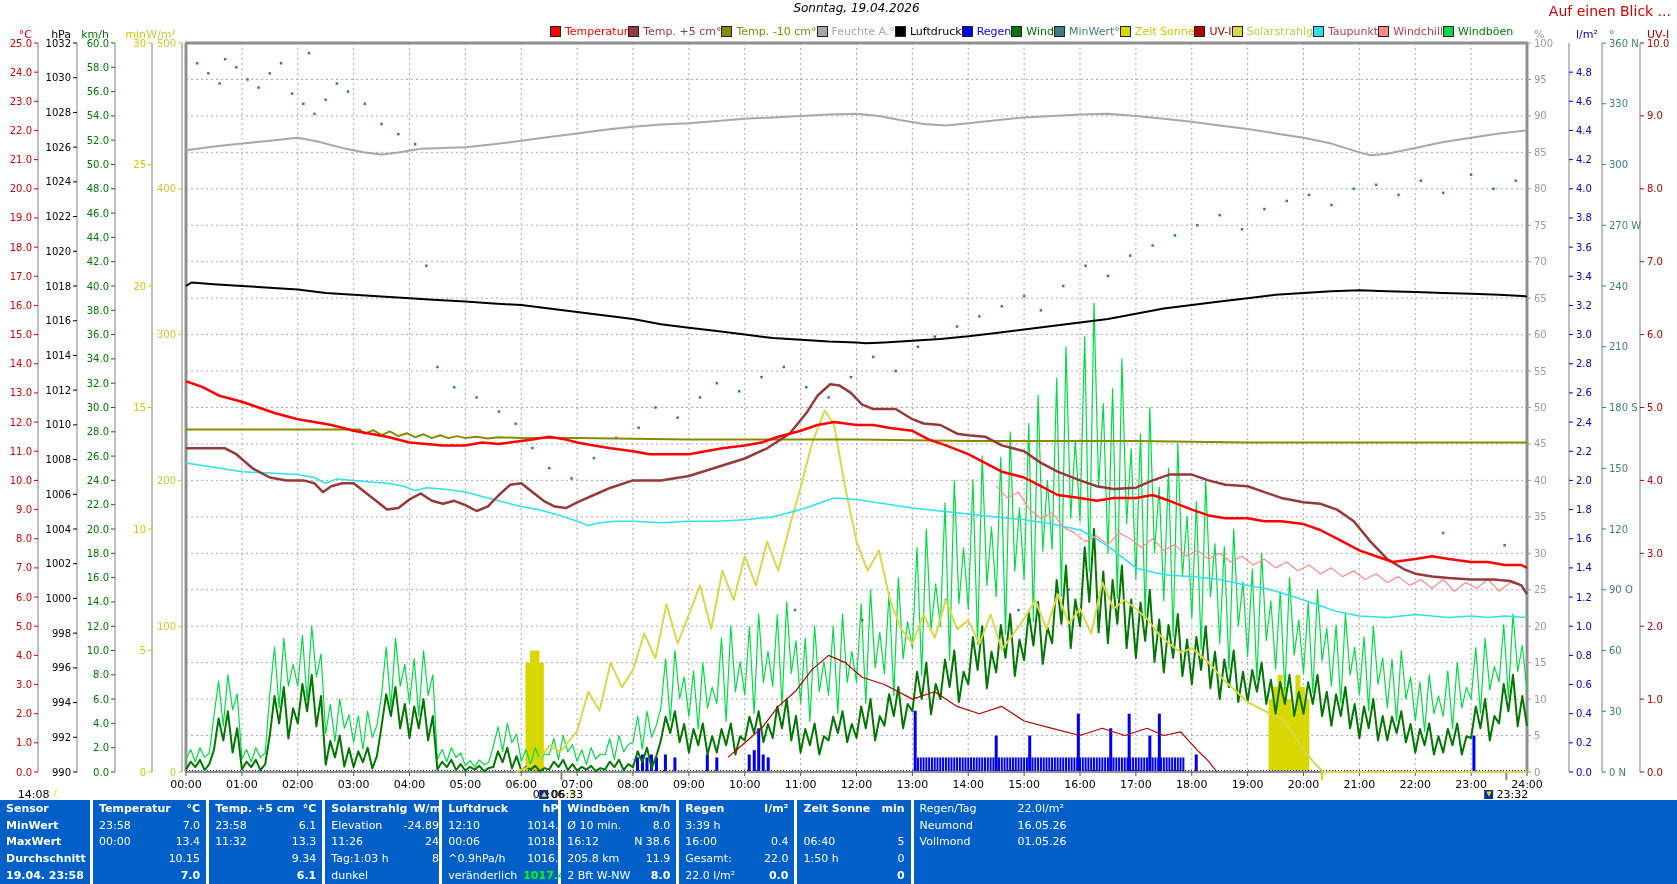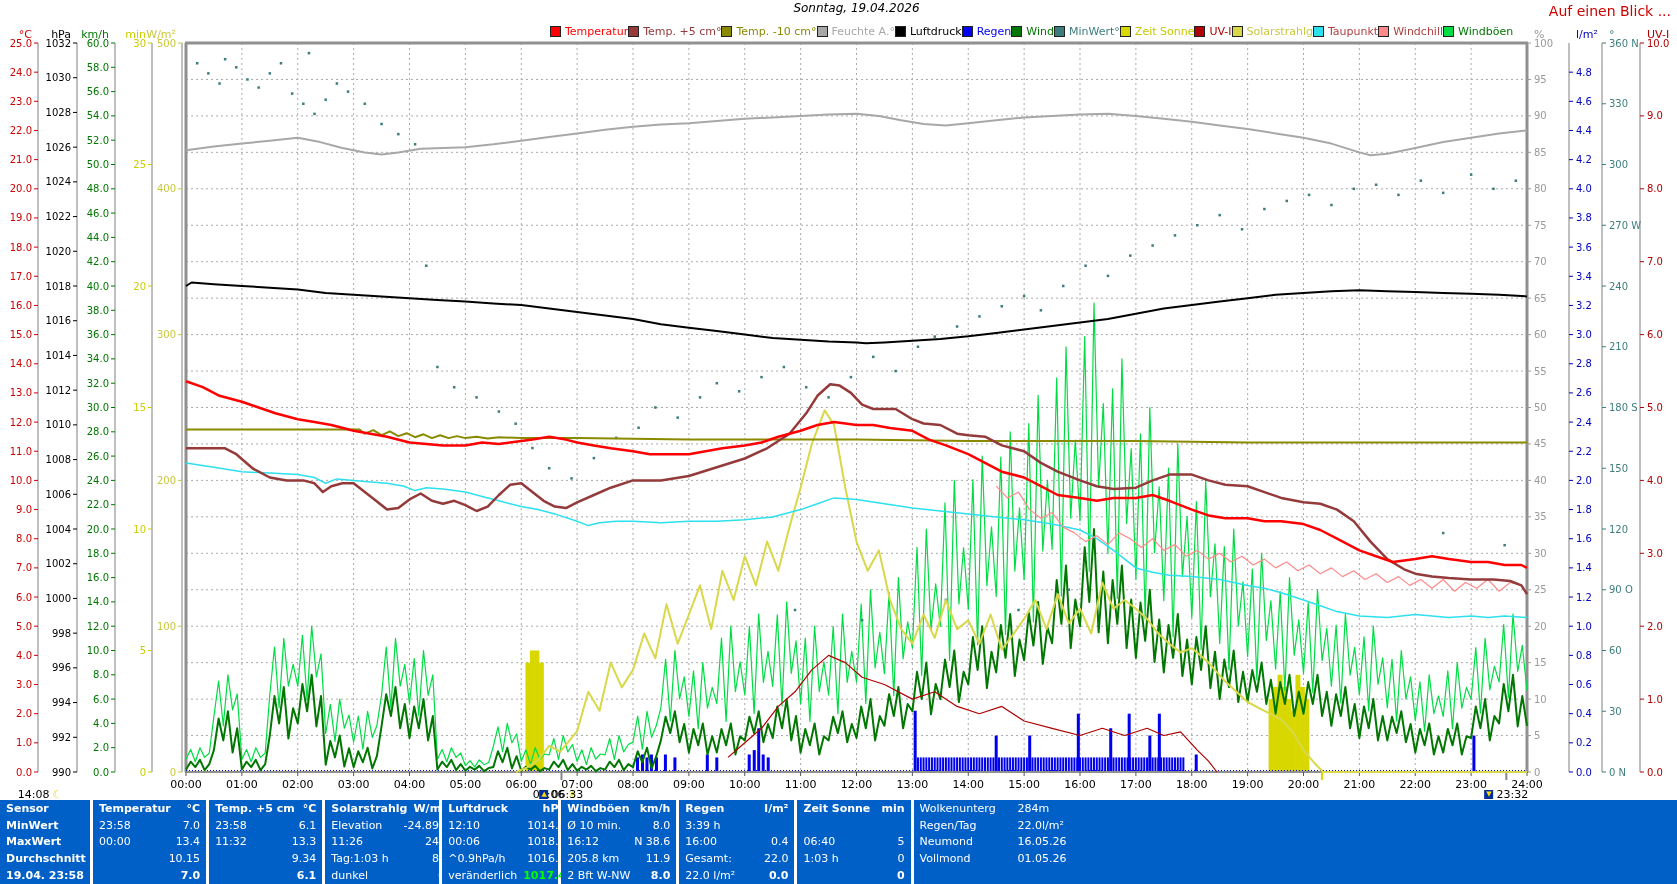"Wolkenunterg" div.frow { html: <div> <span>Wolkenunterg</span> <span>284m</span> </div> -> none }
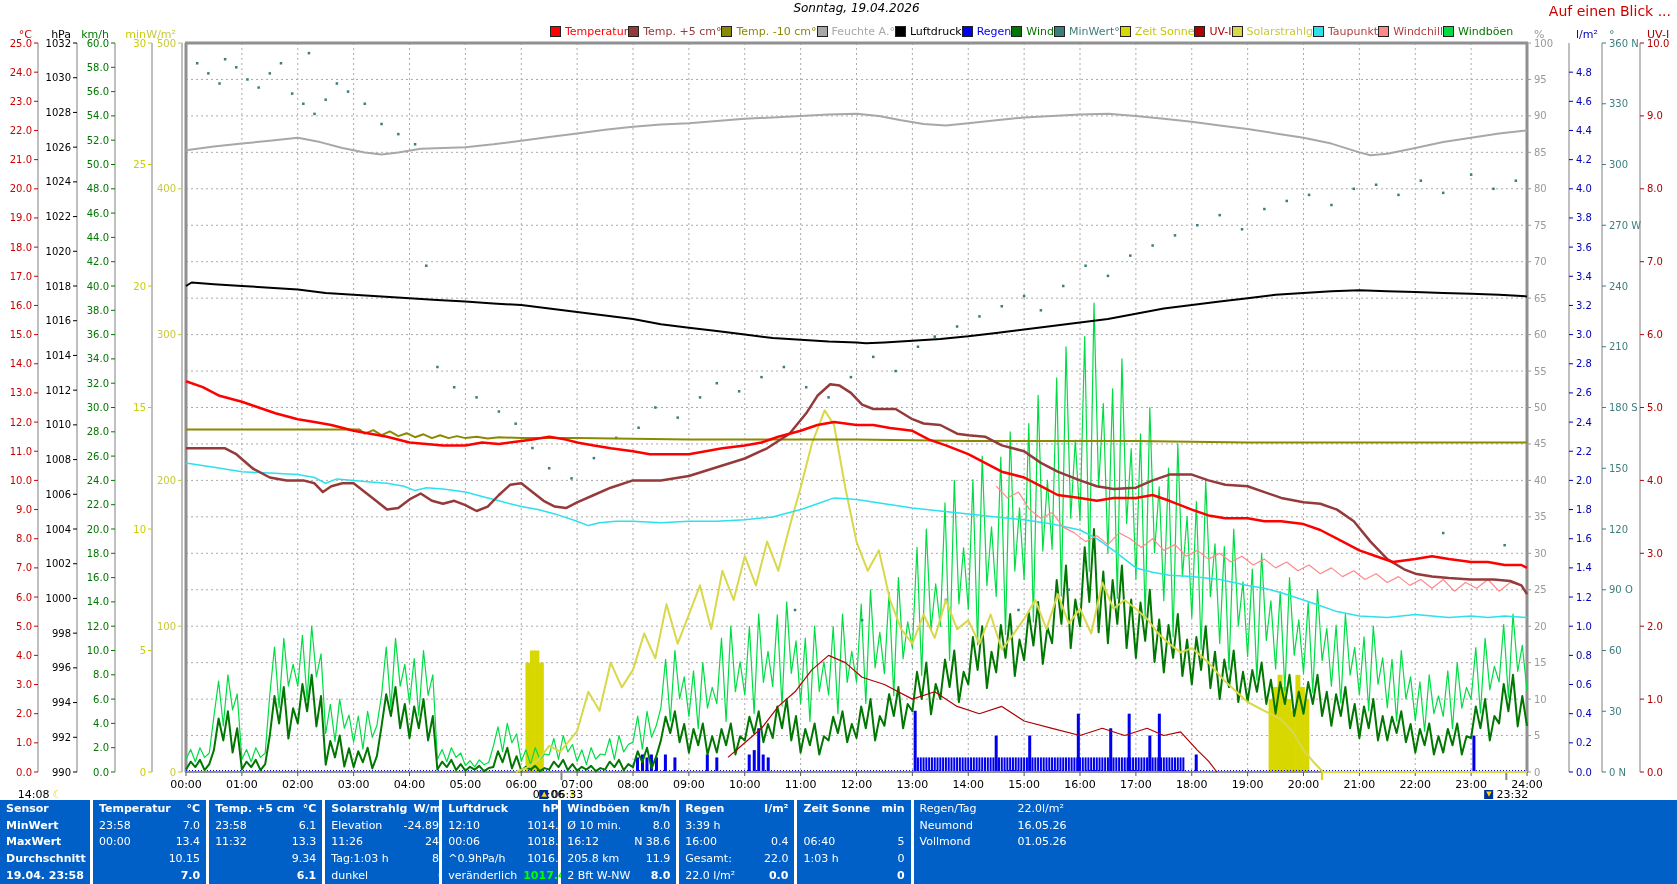"1:03 h" span { text: 1:03 -> 1:50 }
